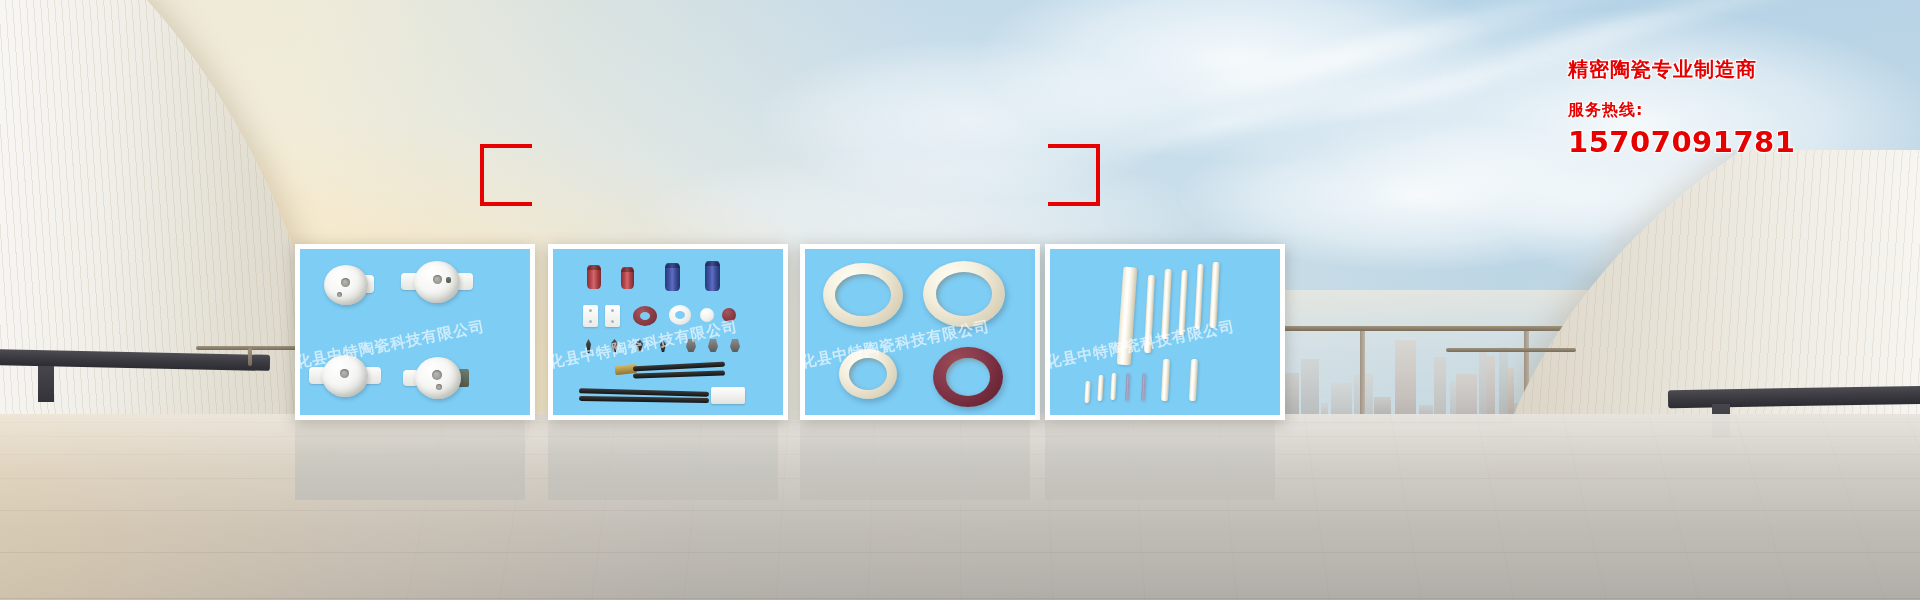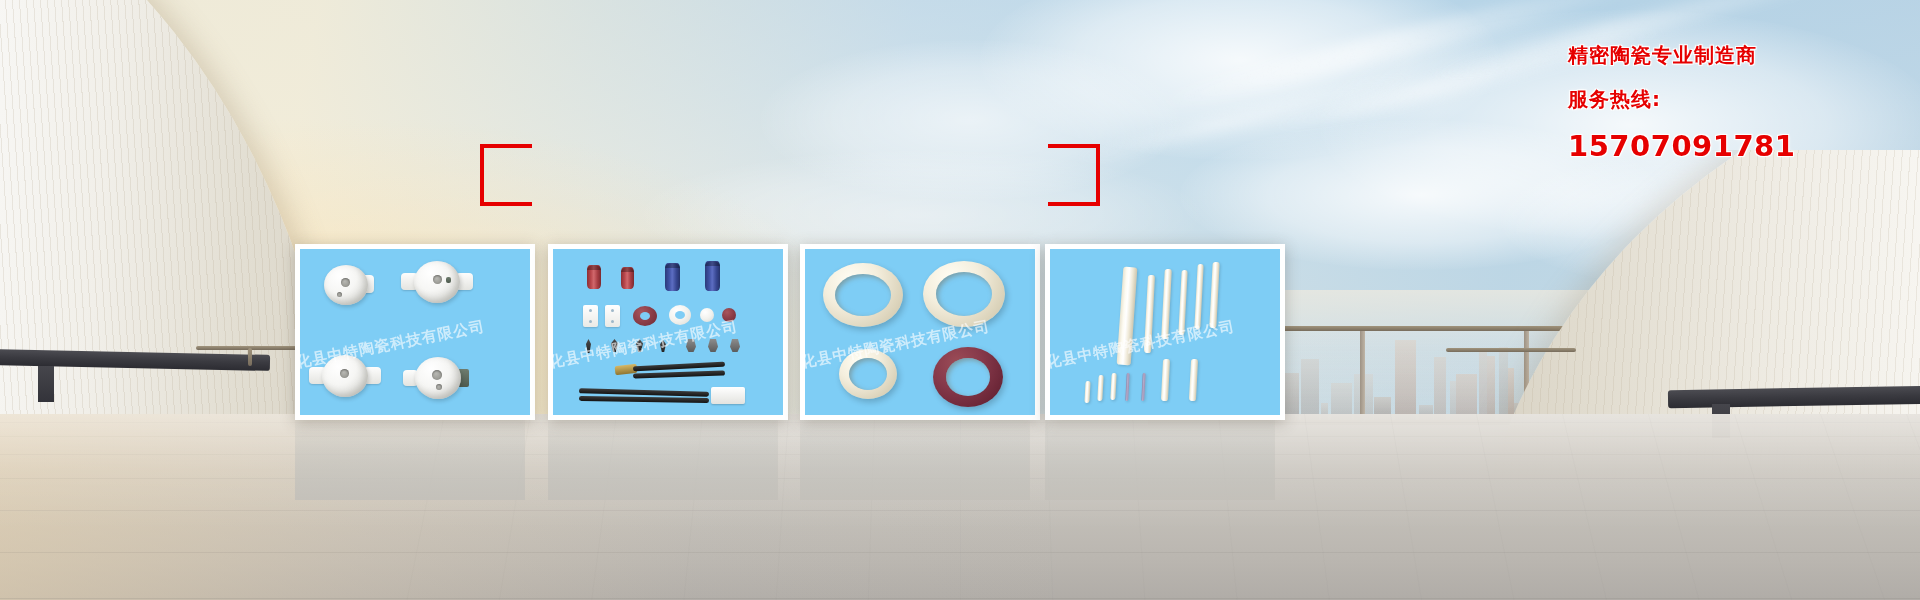"精密陶瓷专业制造商" .contact { top: 42px -> 56px }
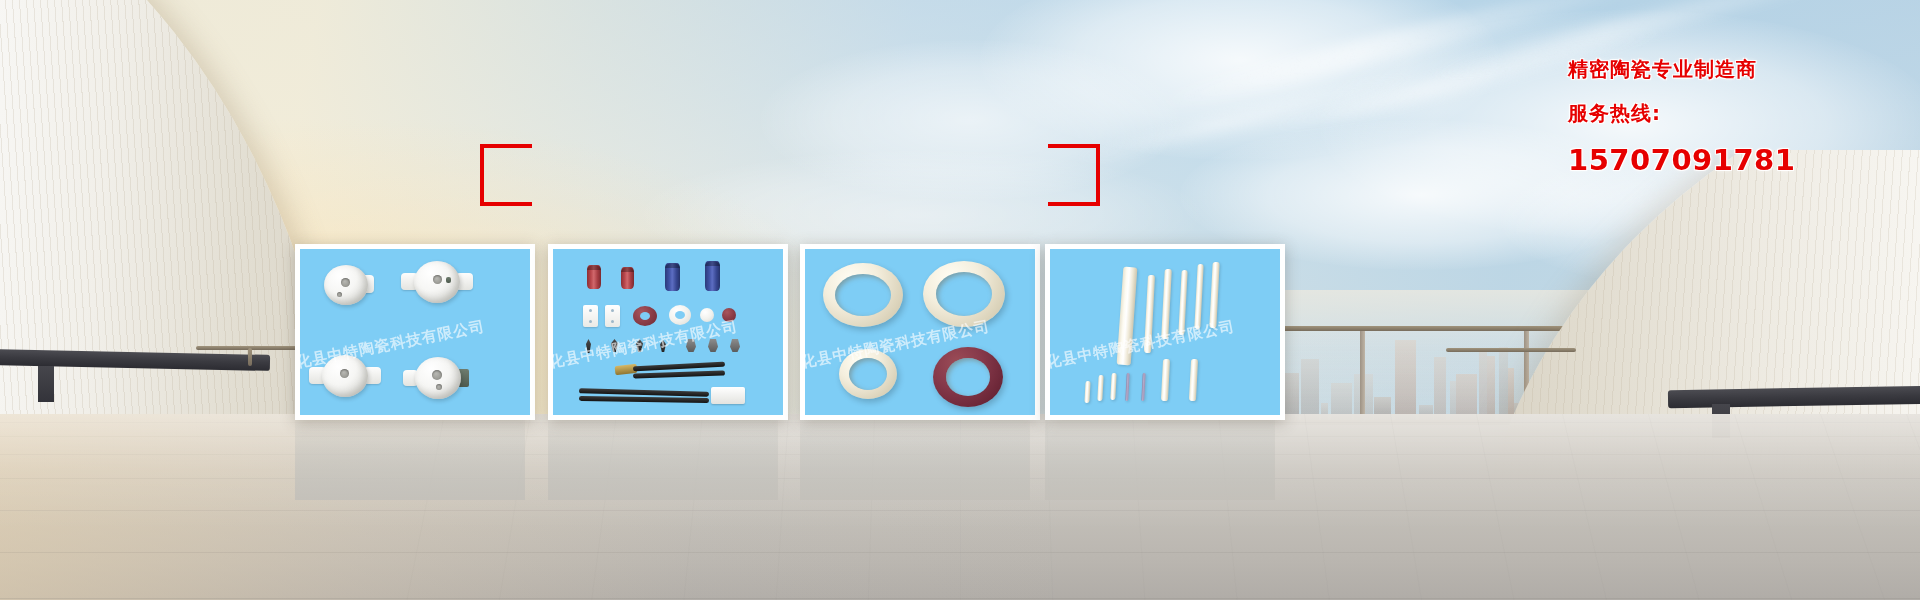"服务热线:" .contact-hotline { font-size: 20px -> 16px; margin-bottom: 16px -> 4px }
